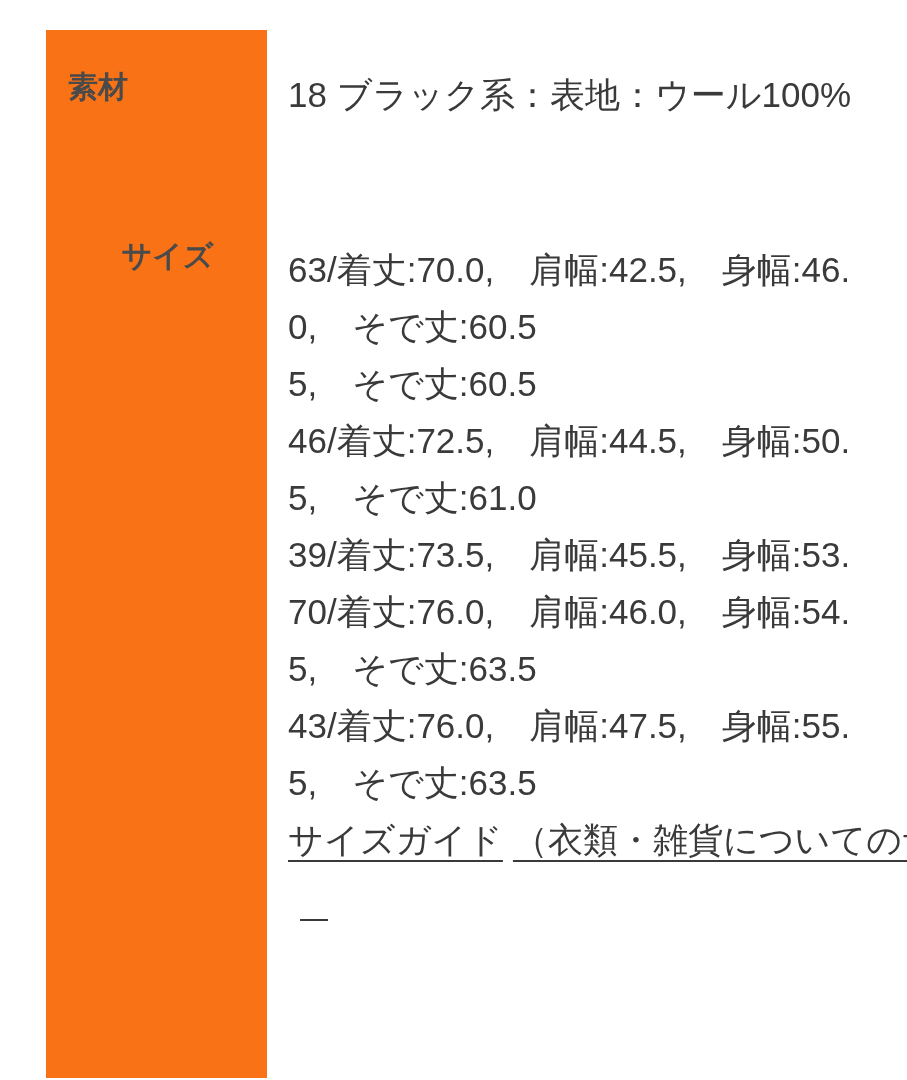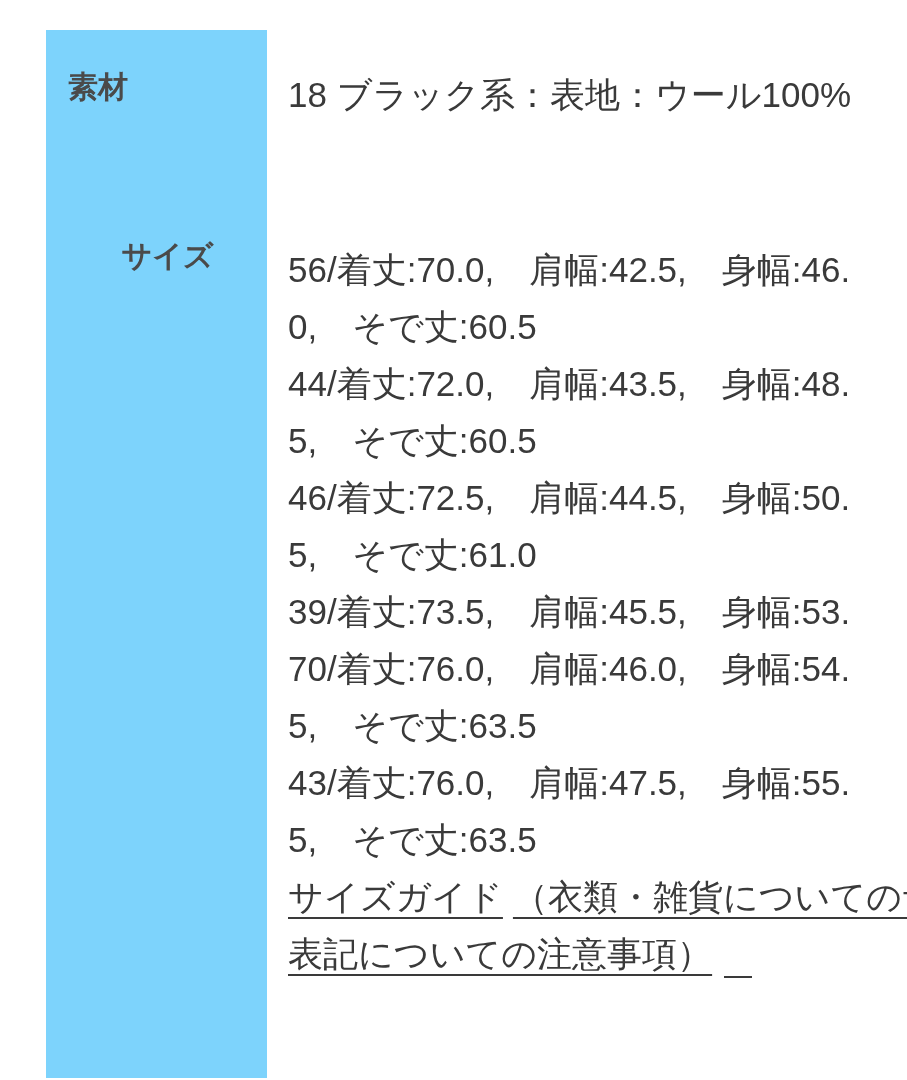"素材" .label-cell { background: #7dd3fc -> #f97316 }
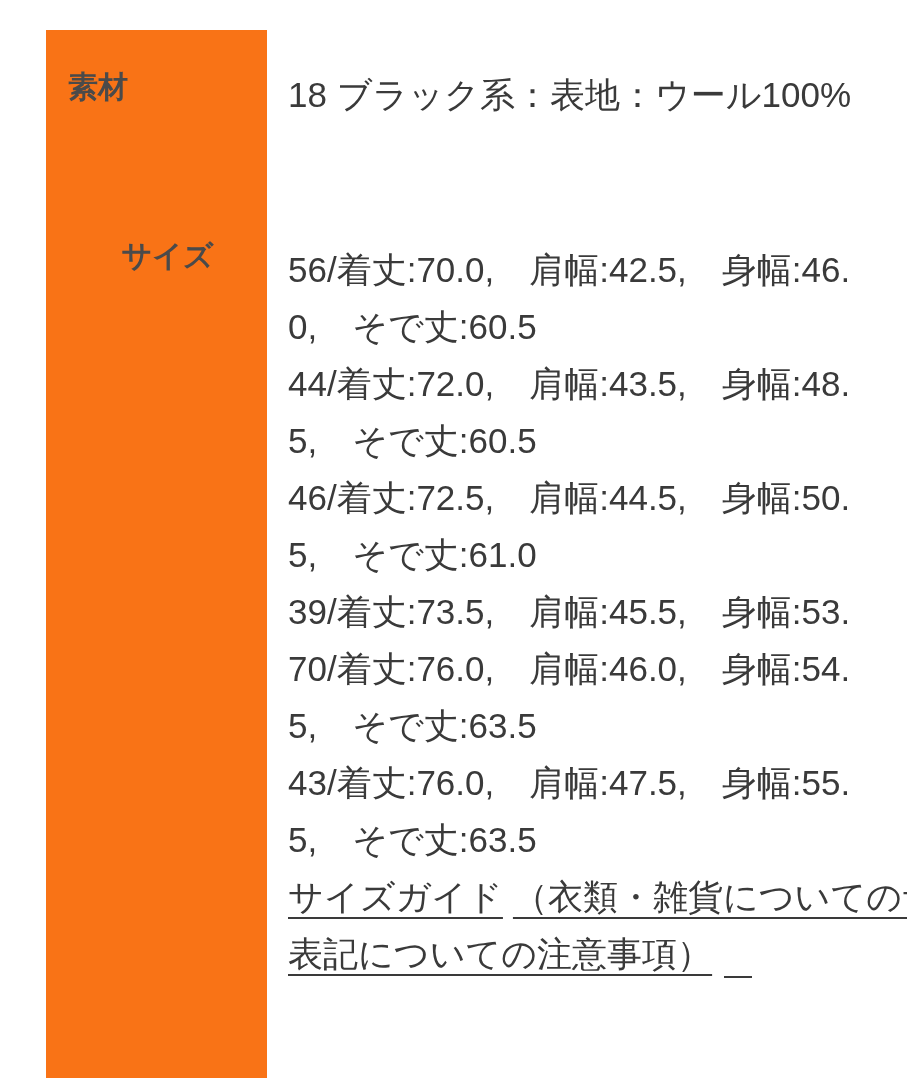"56/着丈:70.0, 肩幅:42.5, 身幅:46." div.line { text: 56/ -> 63/ }
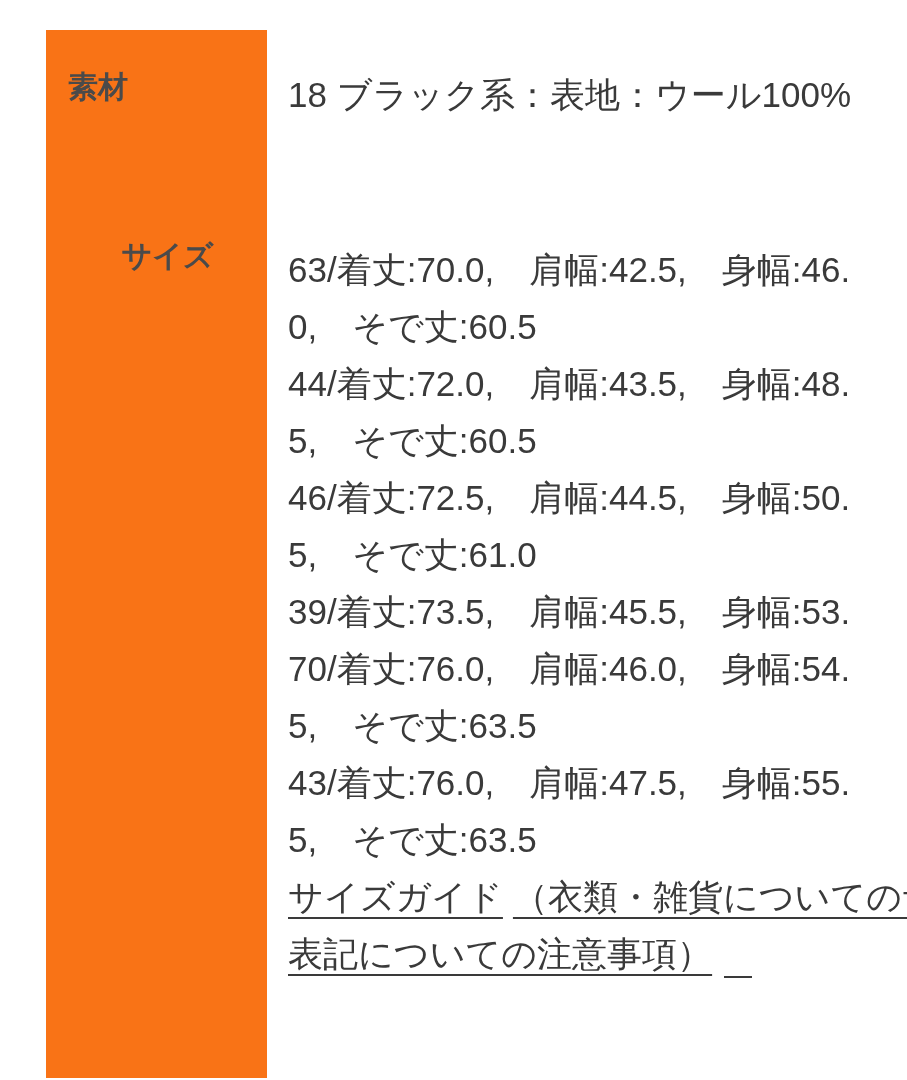"44/着丈:72.0, 肩幅:43.5, 身幅:48." div.line { html: <div>44/着丈:72.0, 肩幅:43.5, 身幅:48.</div> -> none }
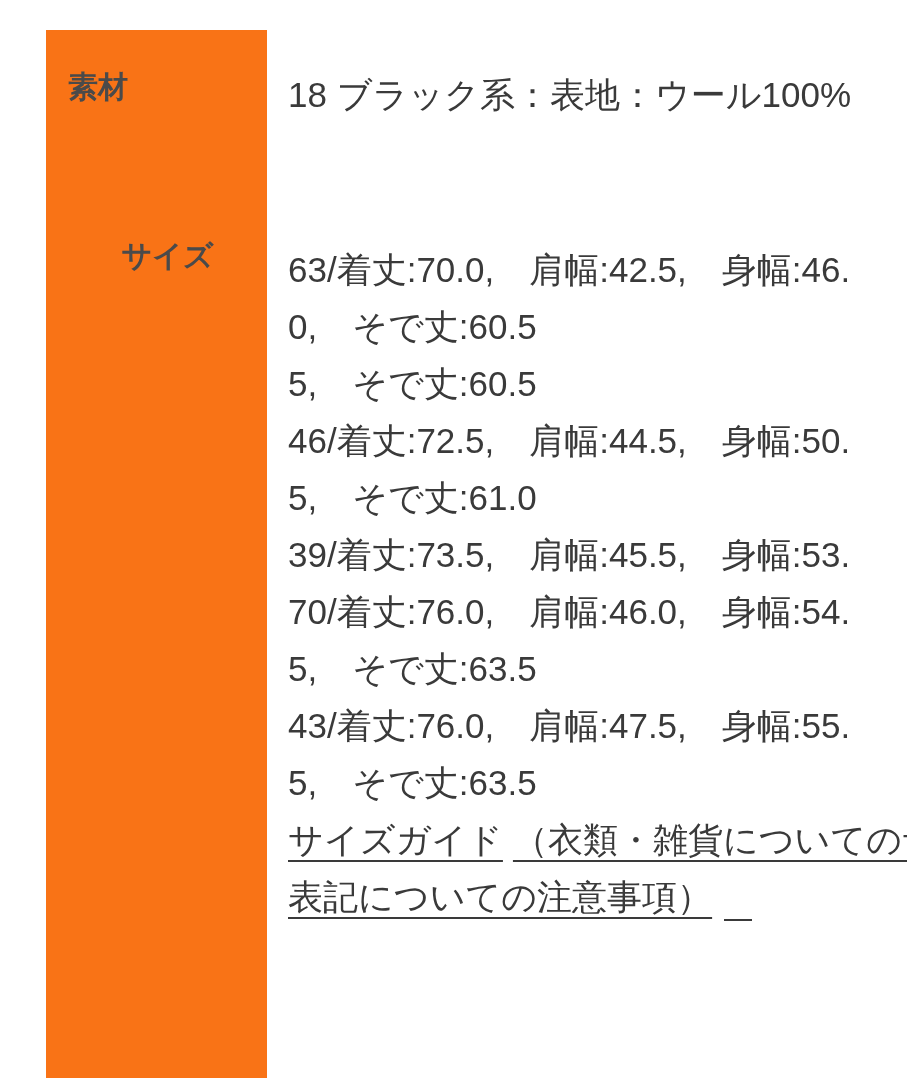"表記についての注意事項）" span { html: <span>表記についての注意事項）</span> -> none }
